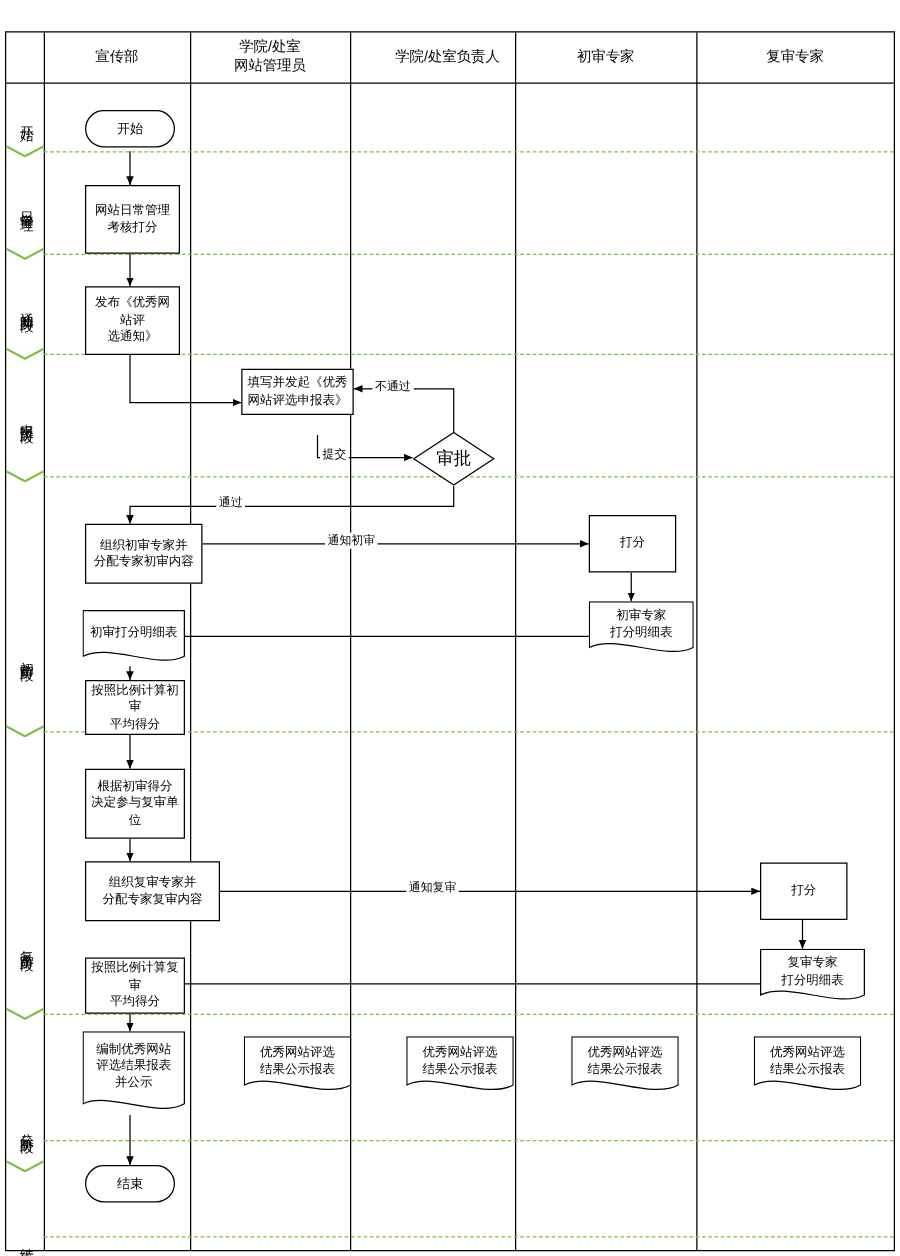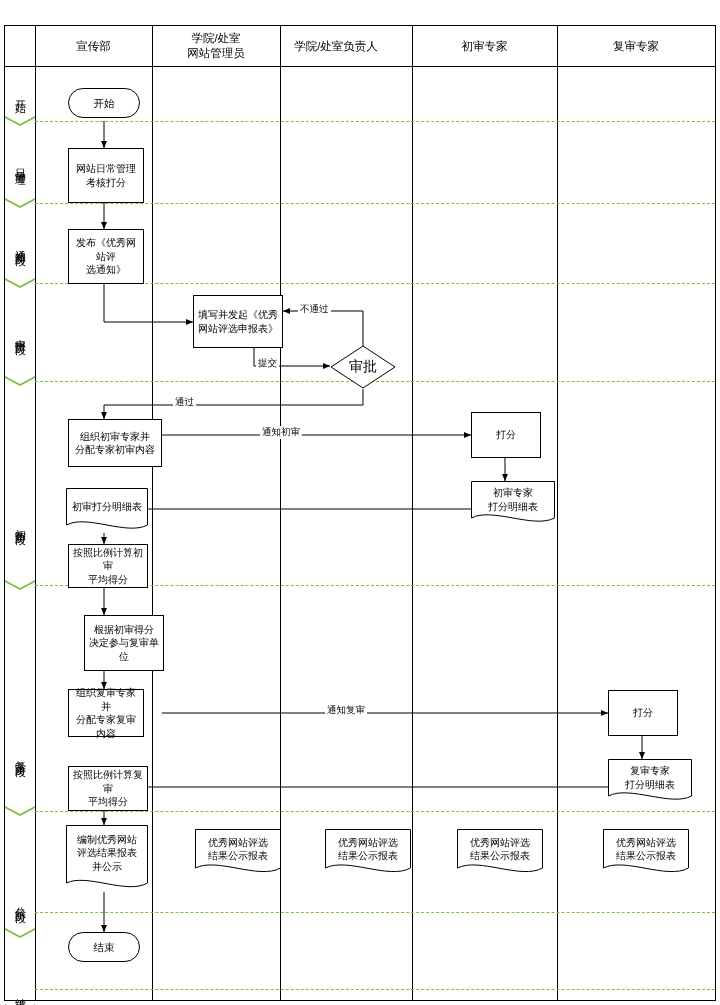"学院/处室负责人" div.hdr { left: 265px -> 287px }
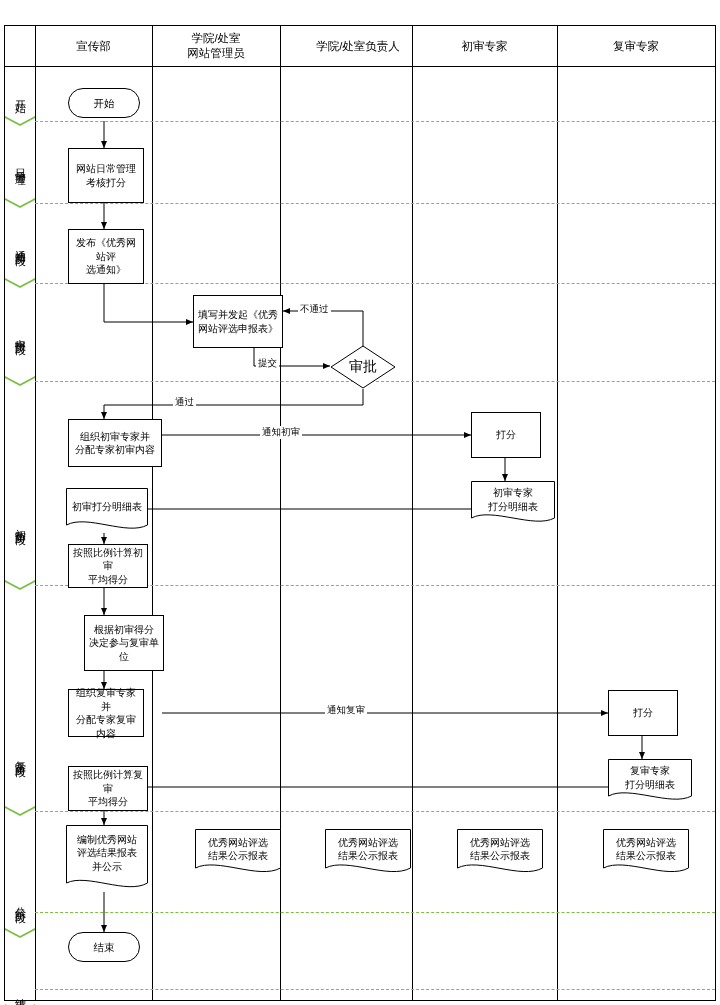"填写并发起《优秀" div.node { height: 53px -> 37px }
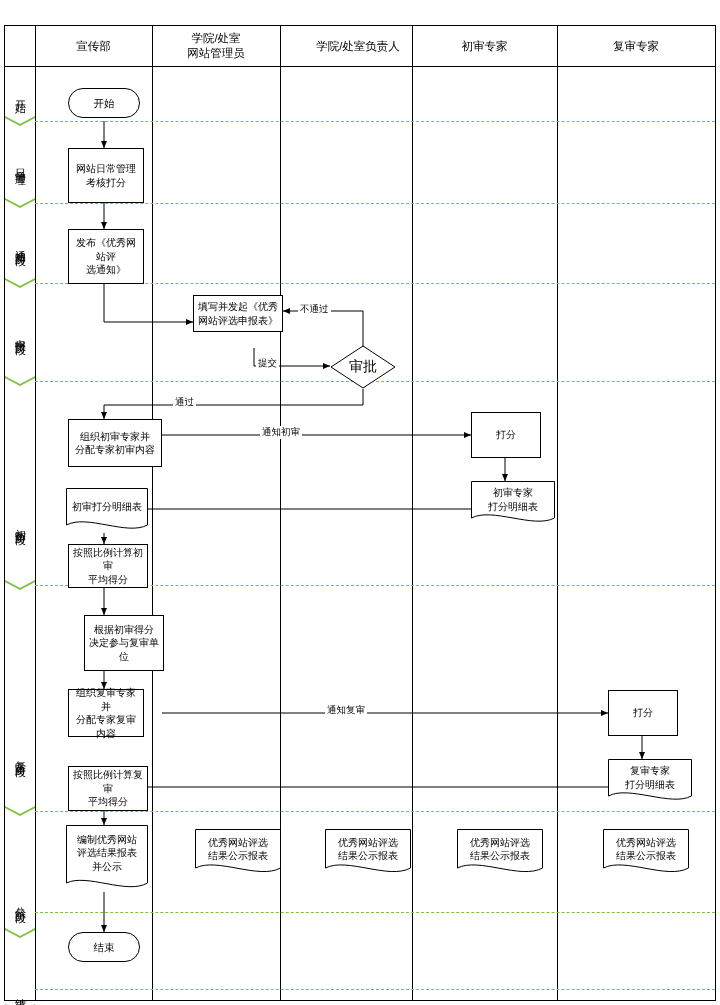"根据初审得分" div.node { left: 79px -> 63px }
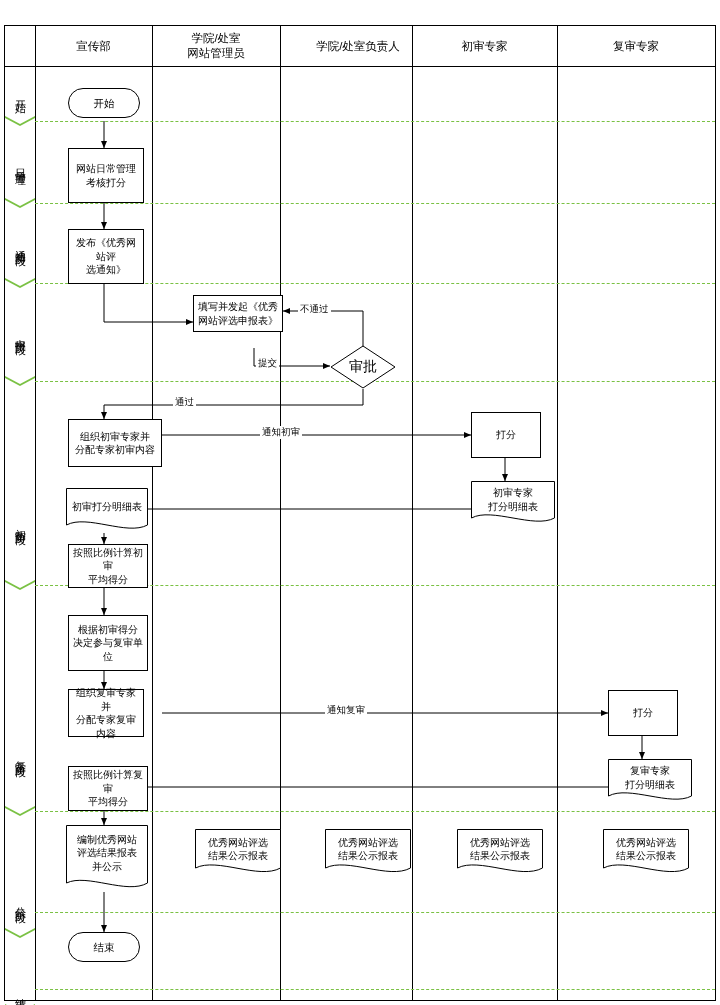"组织复审专家并" div.node { width: 76px -> 108px }
